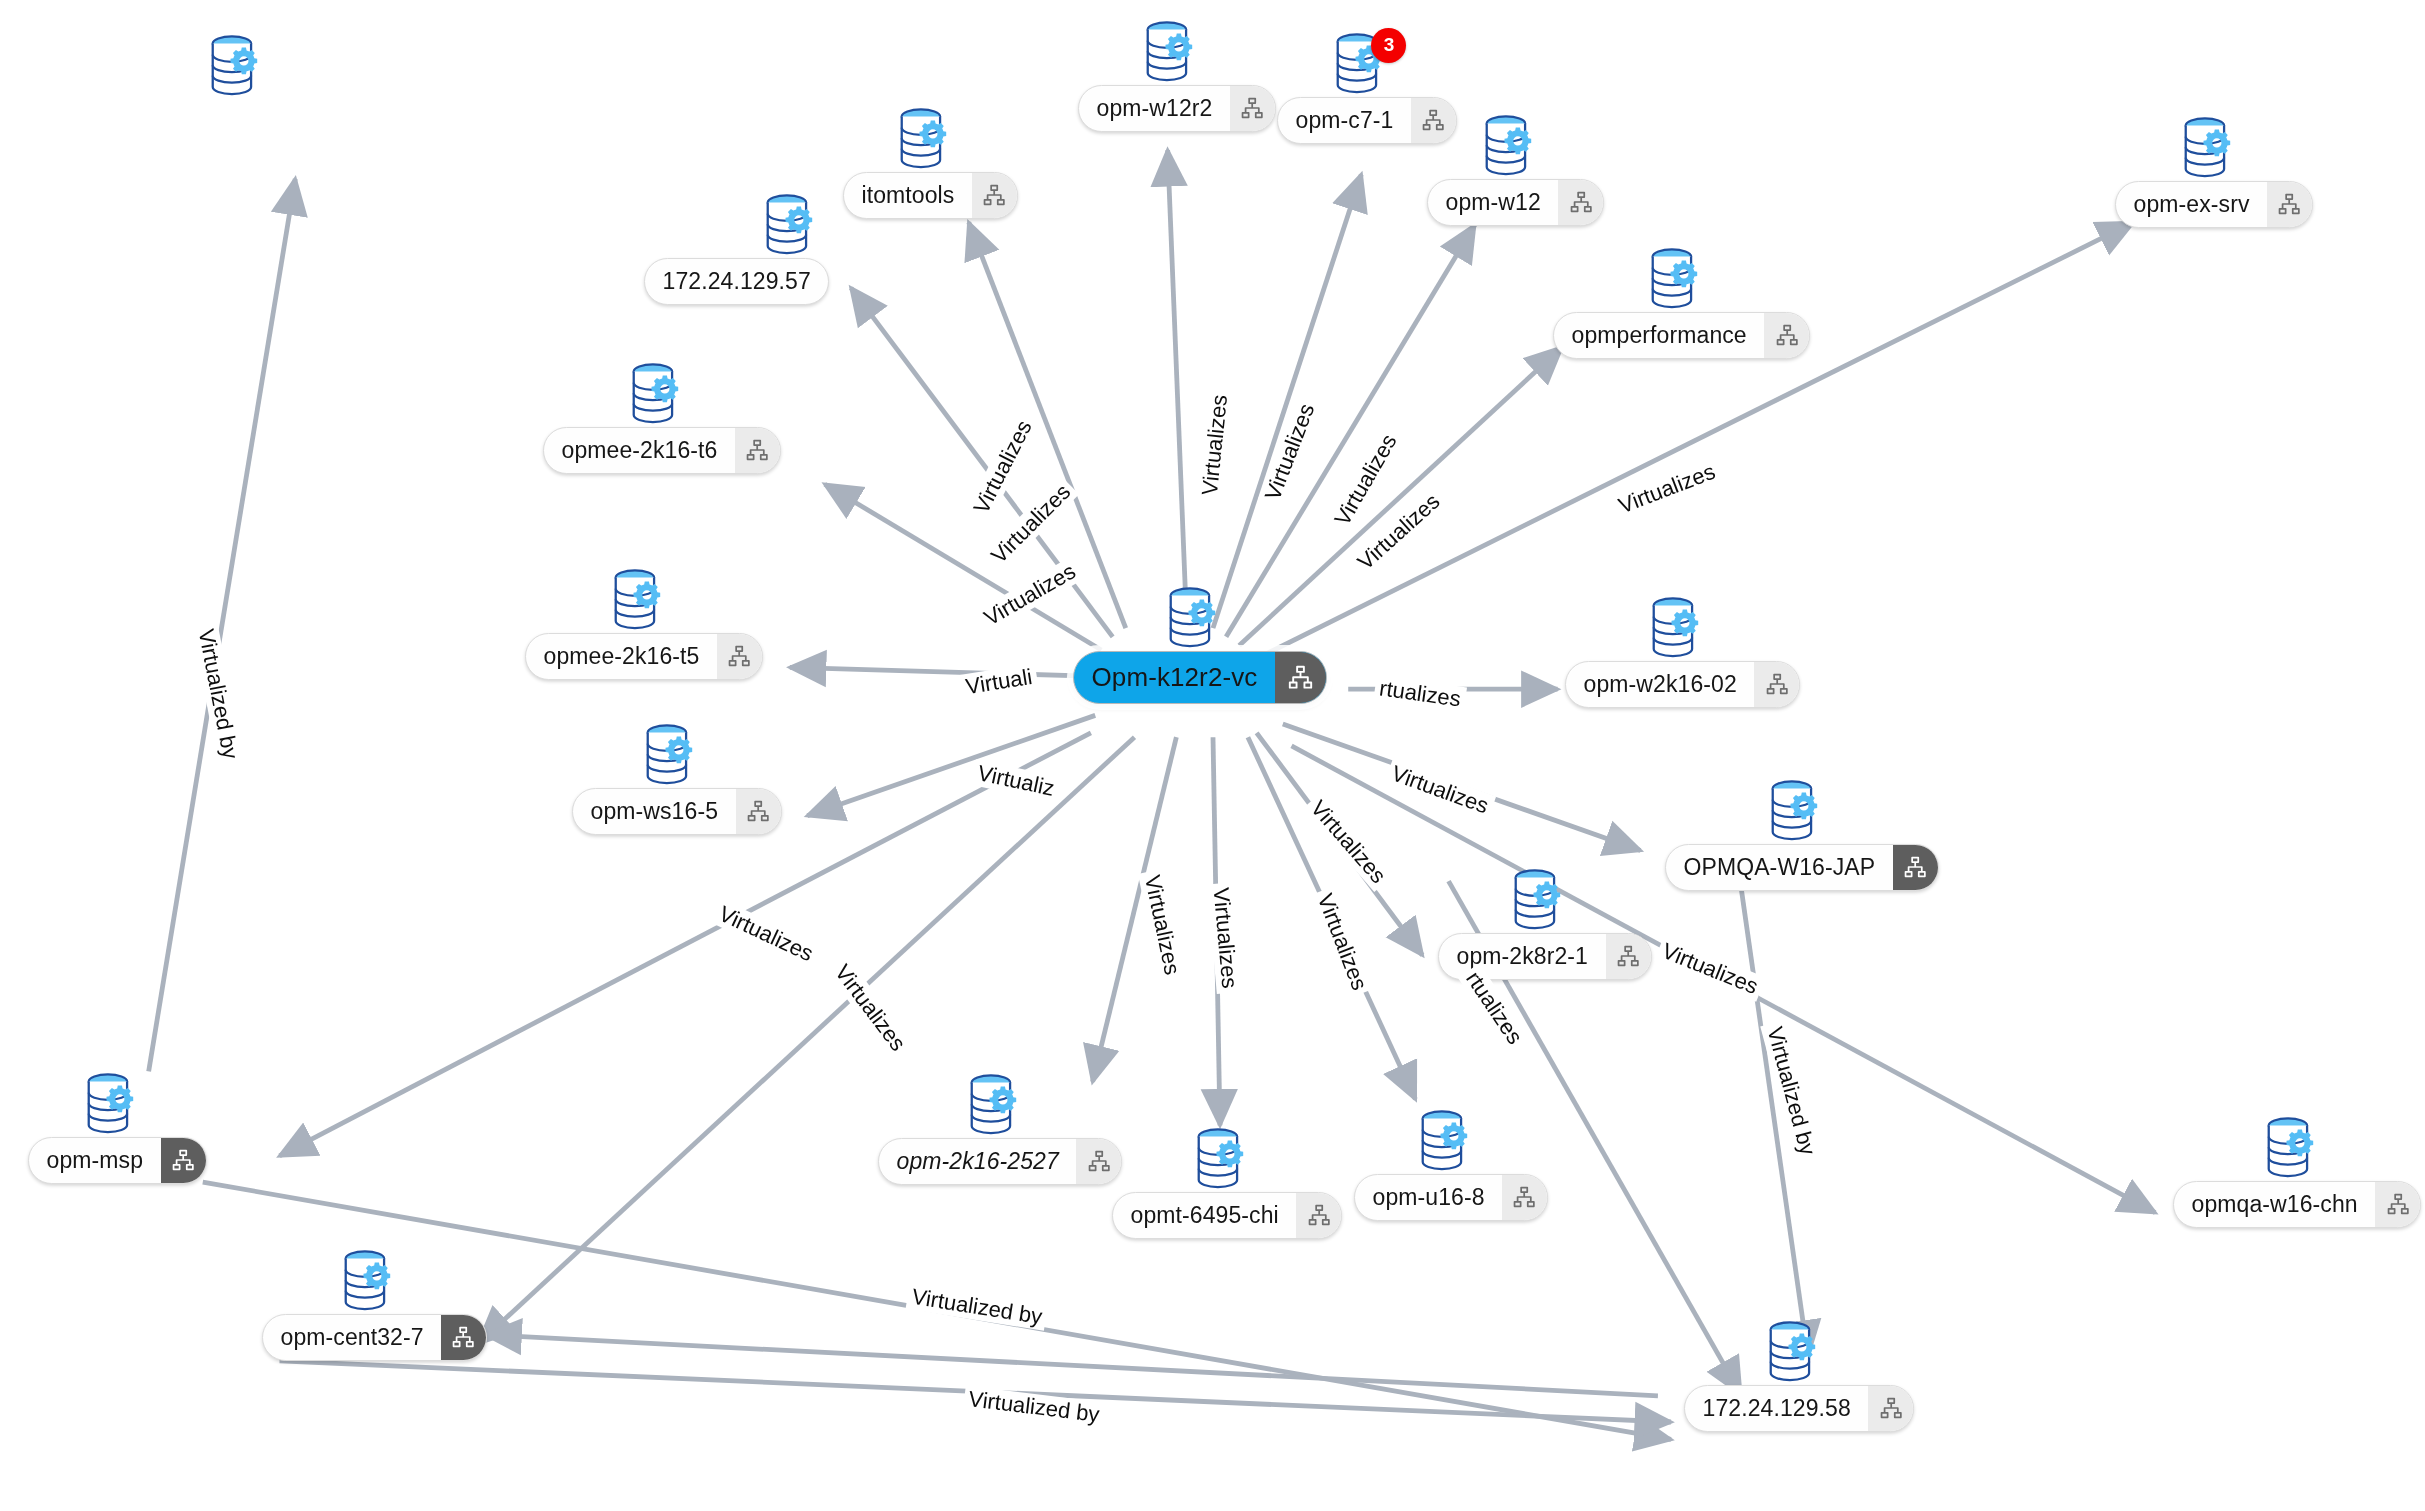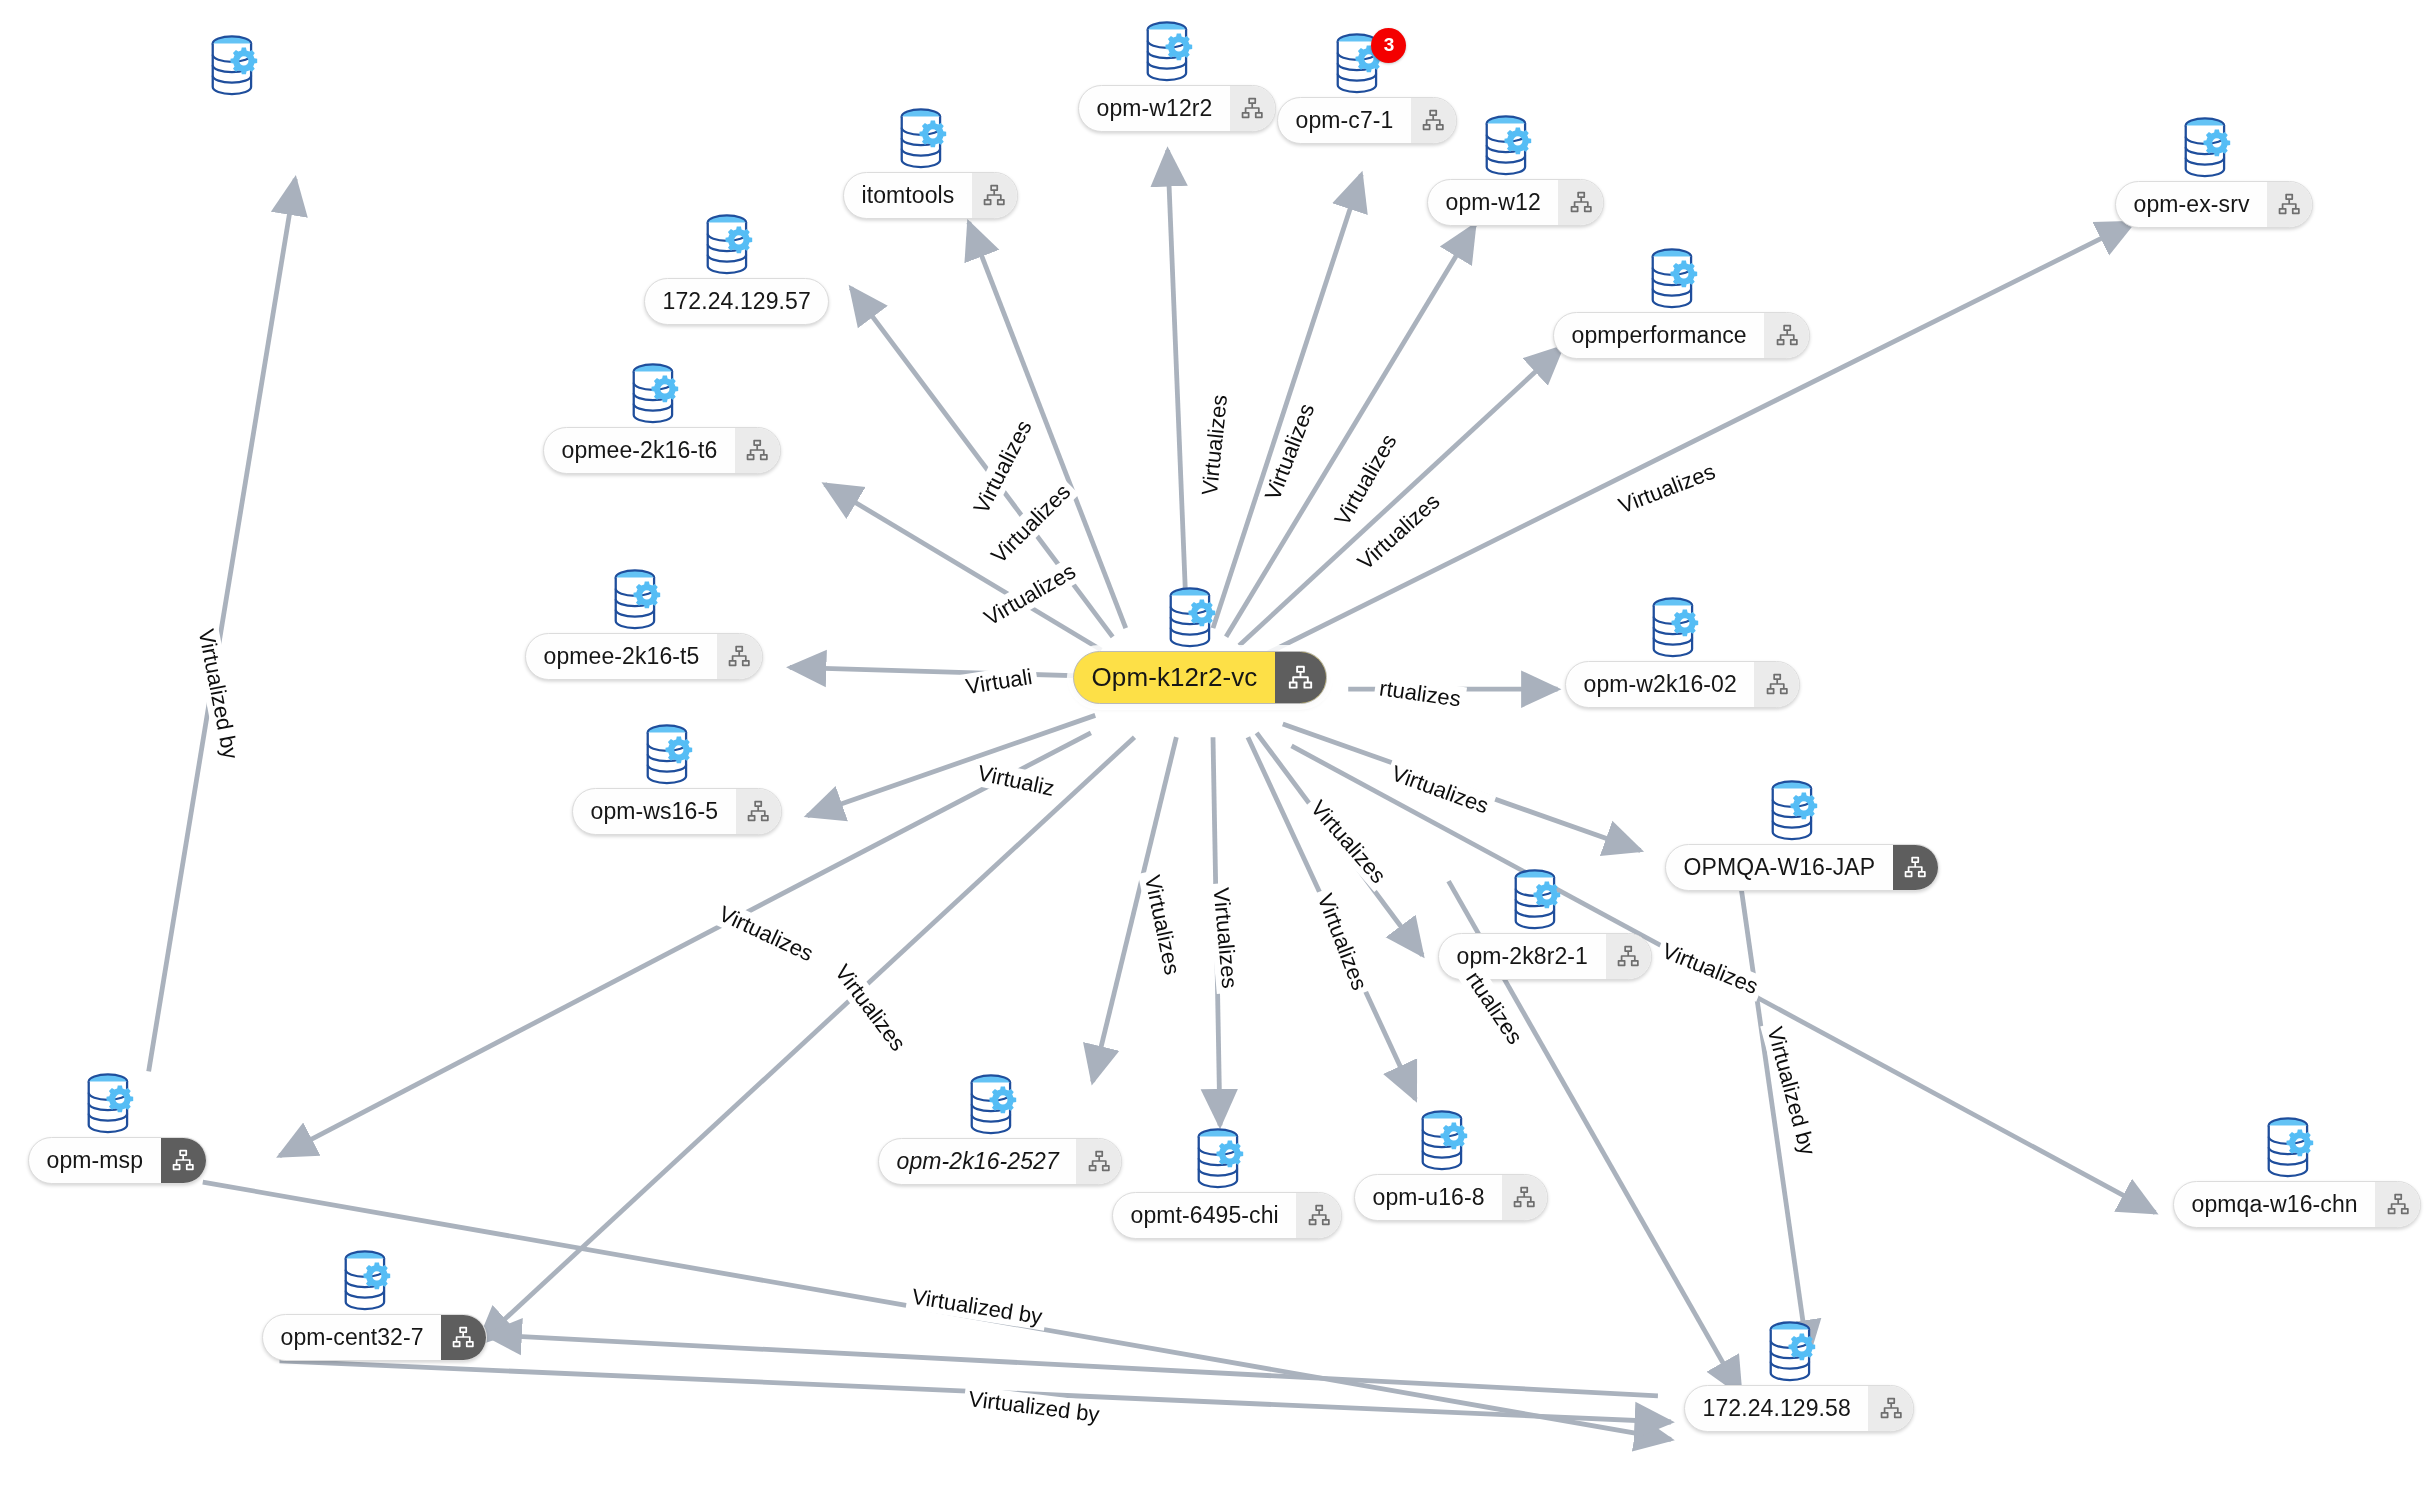"172.24.129.57" div.node { align-items: none -> flex-end; top: 212px -> 192px }
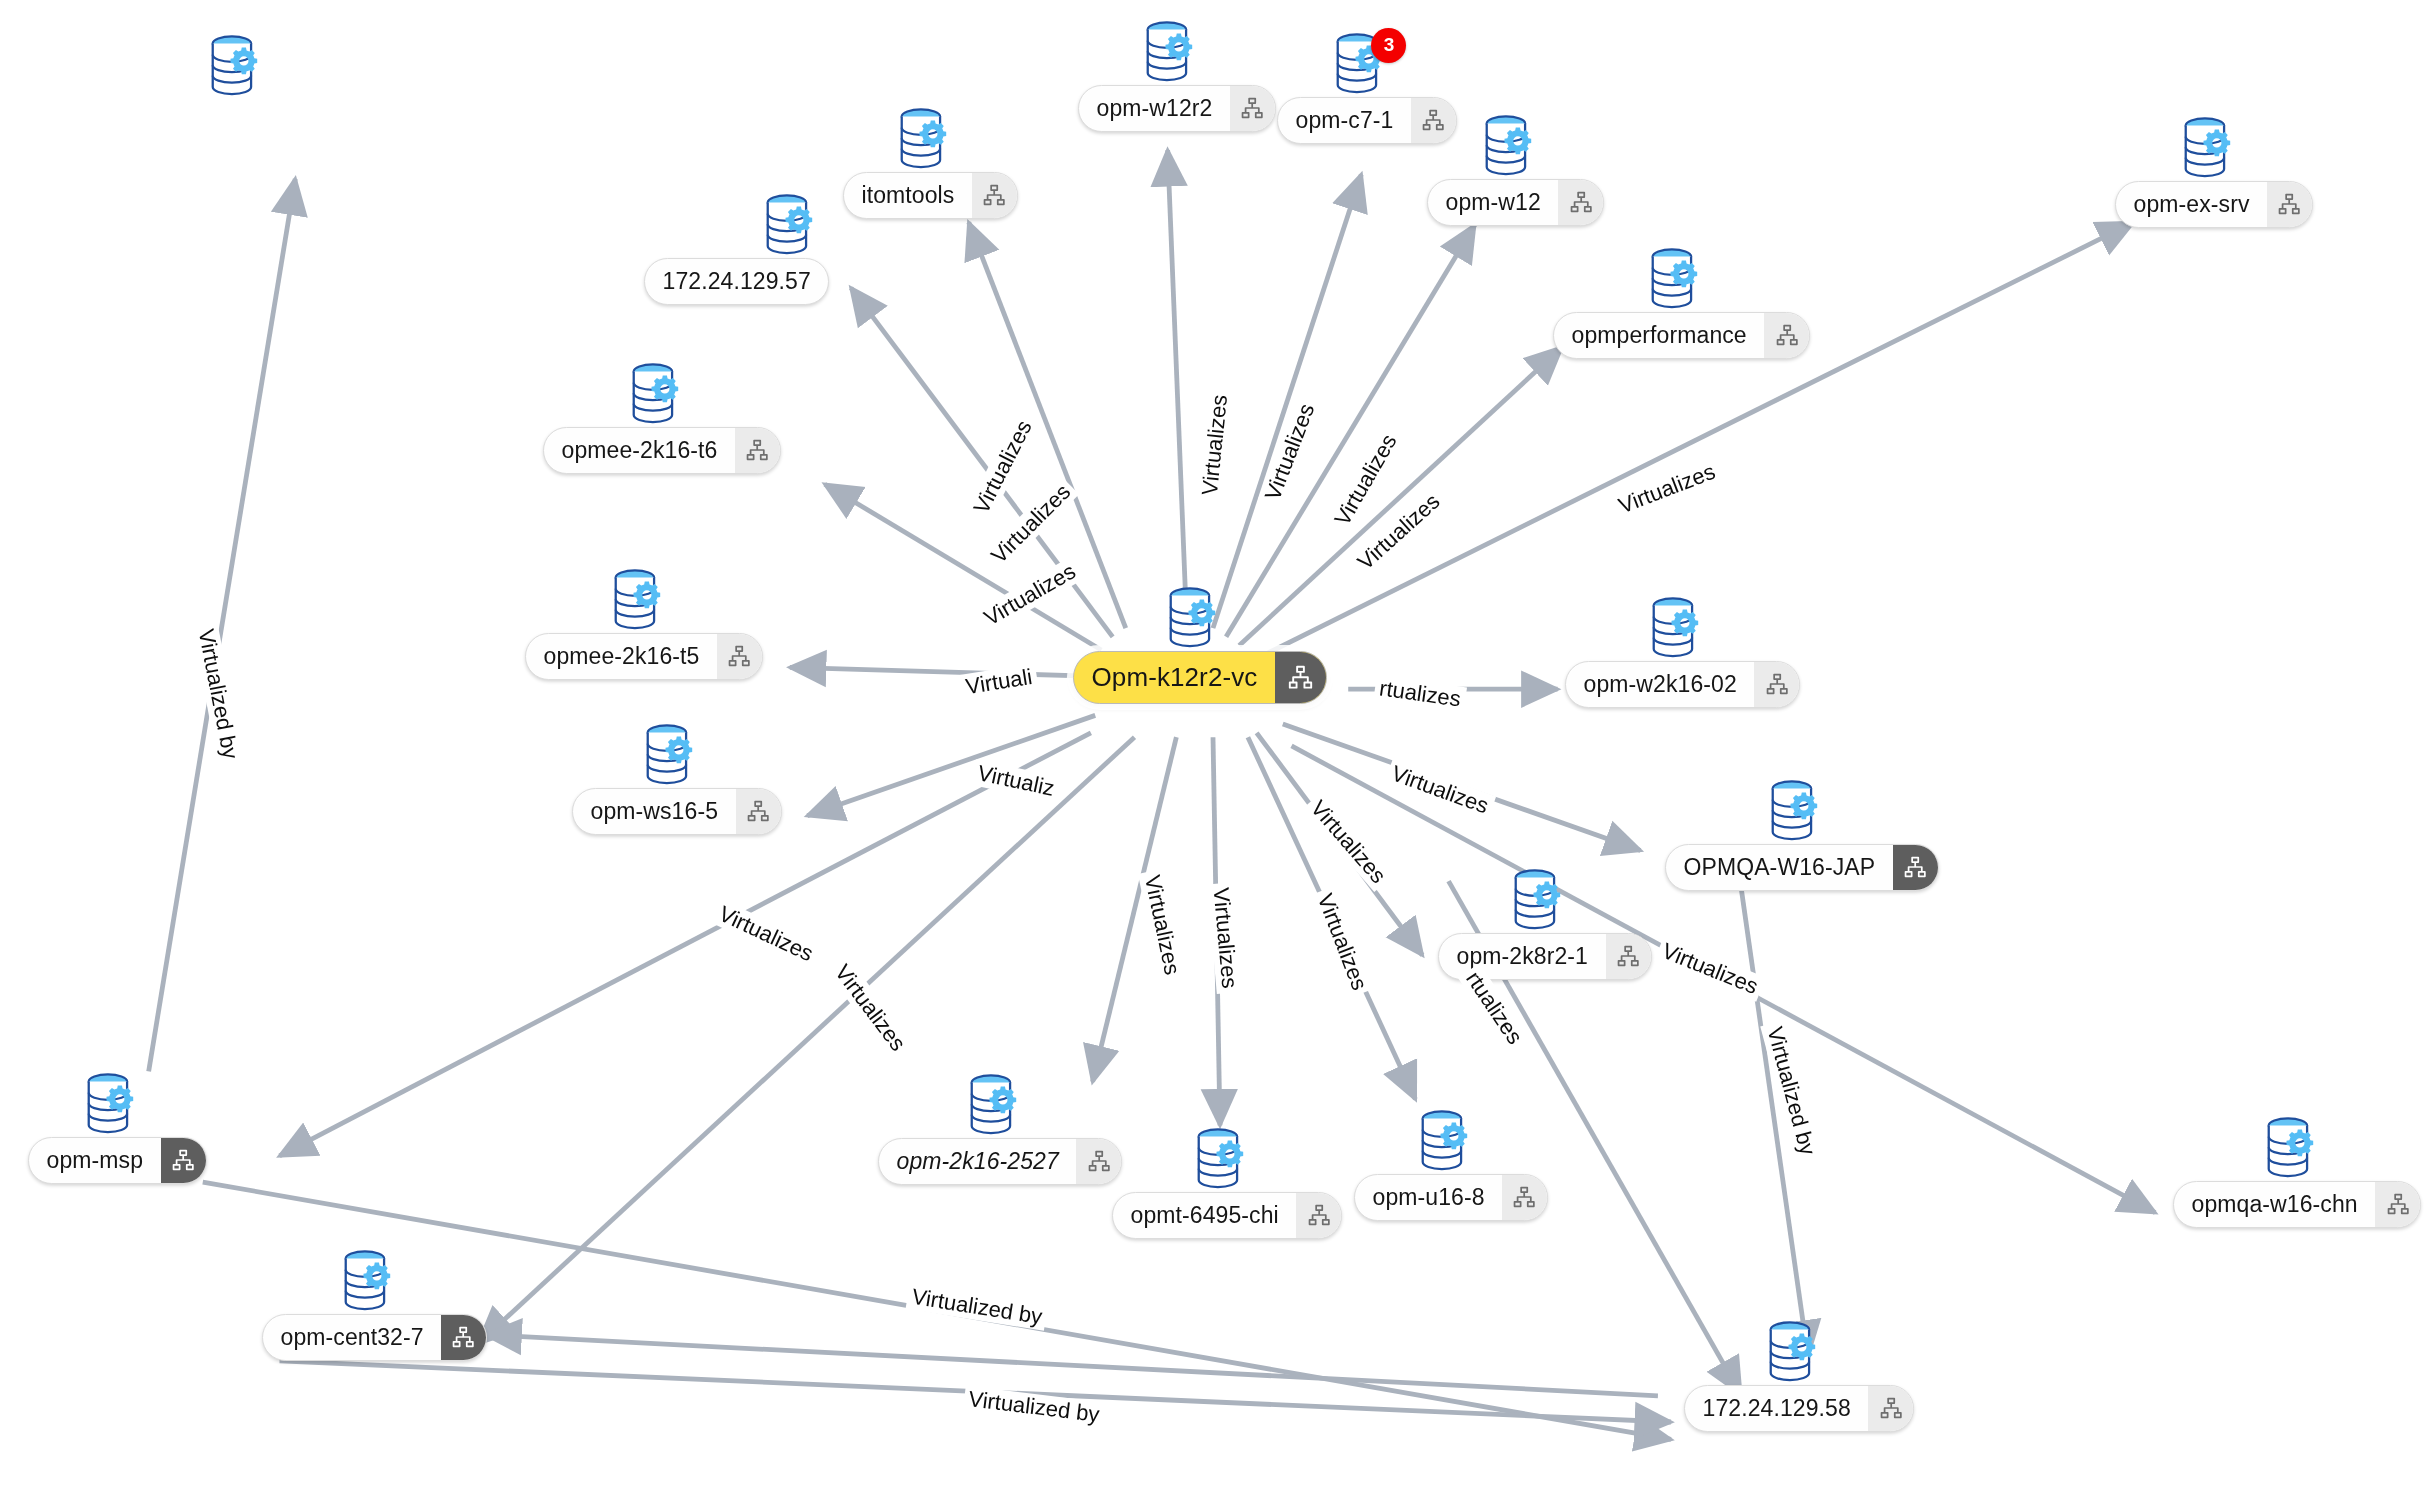"Opm-k12r2-vc" .pill.selected { background: #fde047 -> #0ea5e9 }
